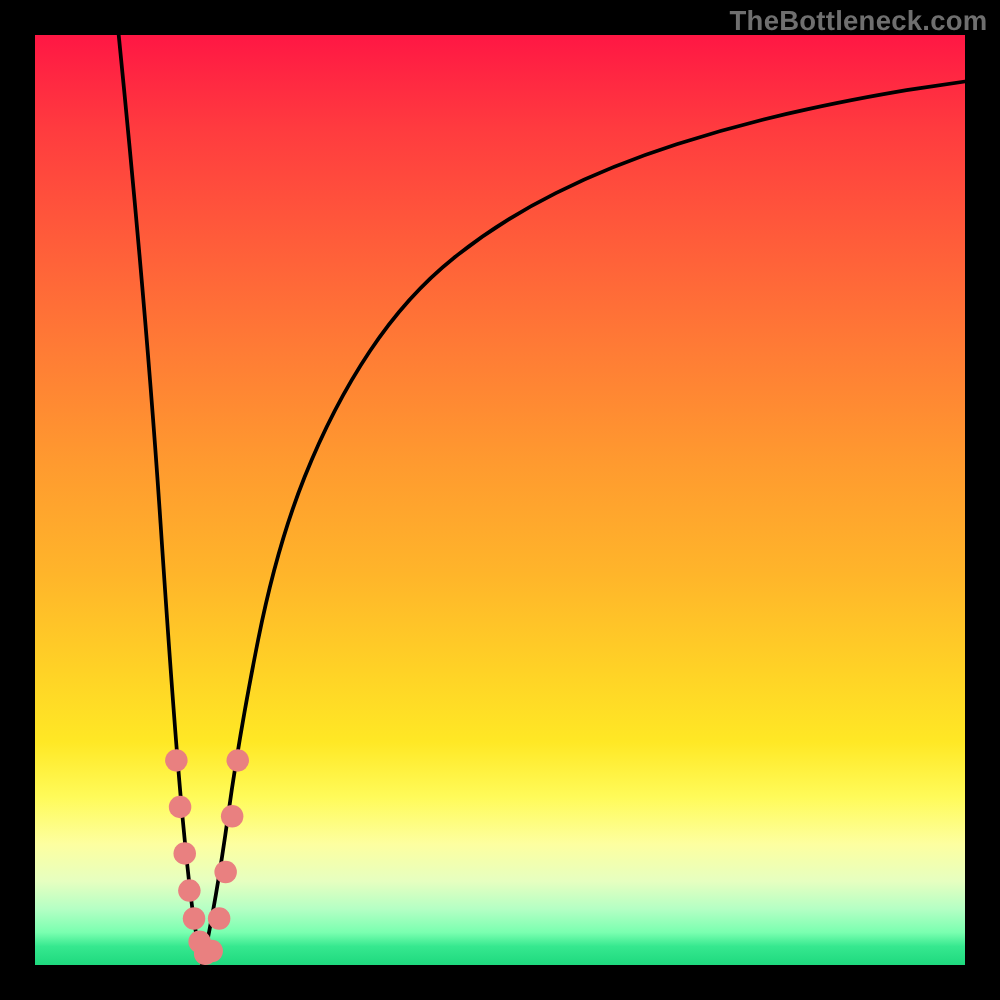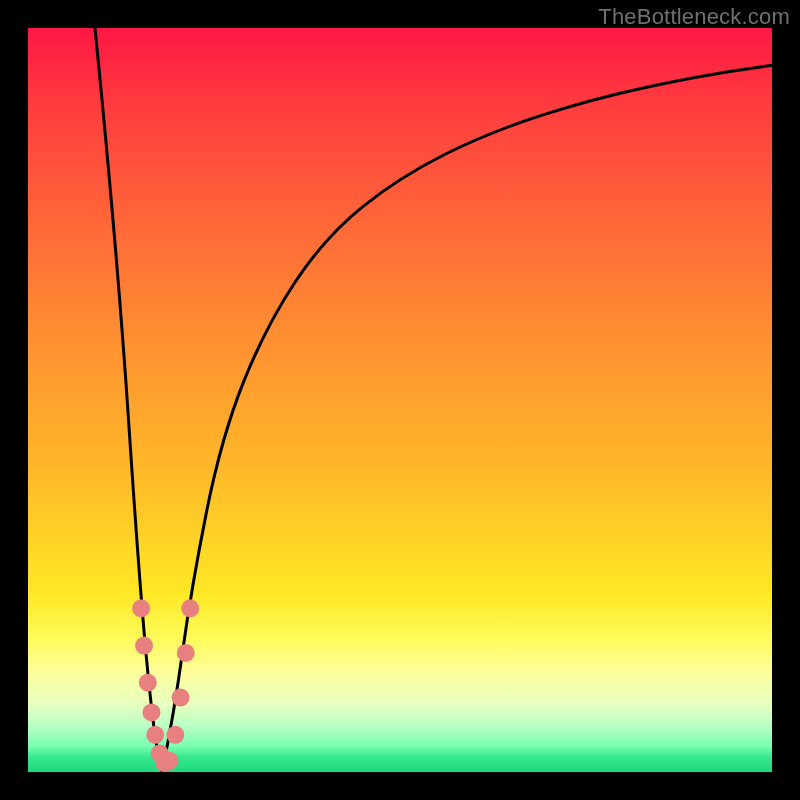"TheBottleneck.com" .watermark { font-weight: 400 -> 700 }
